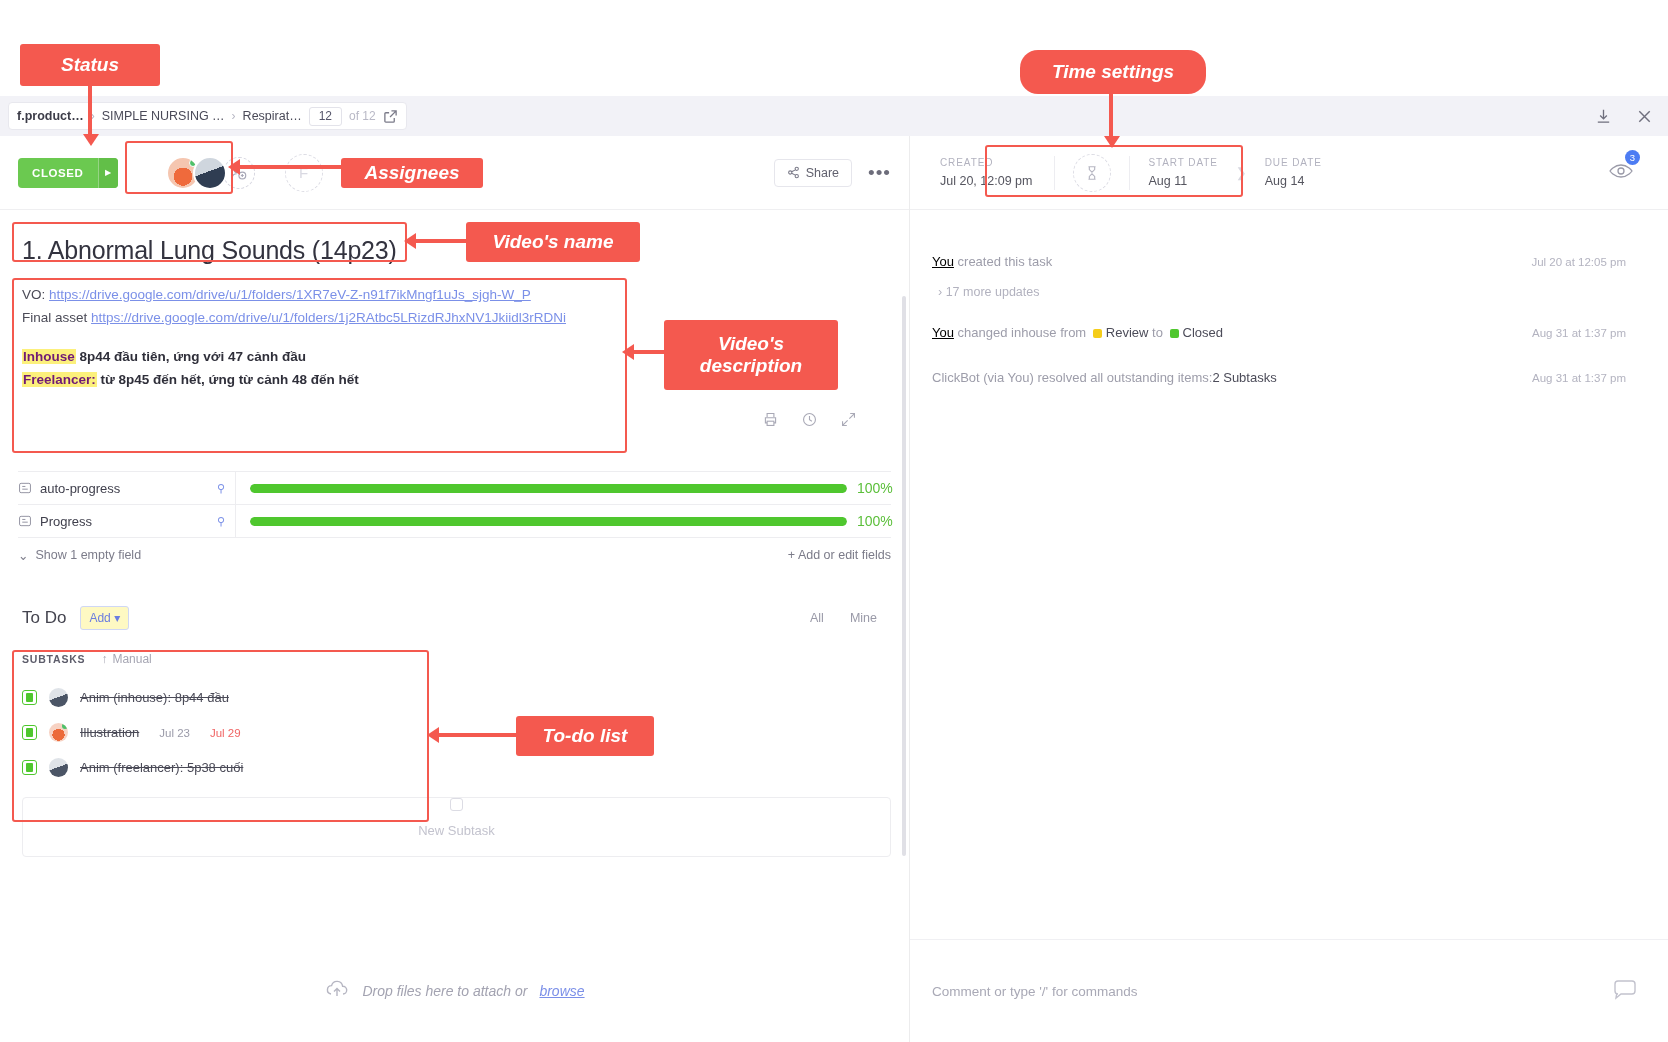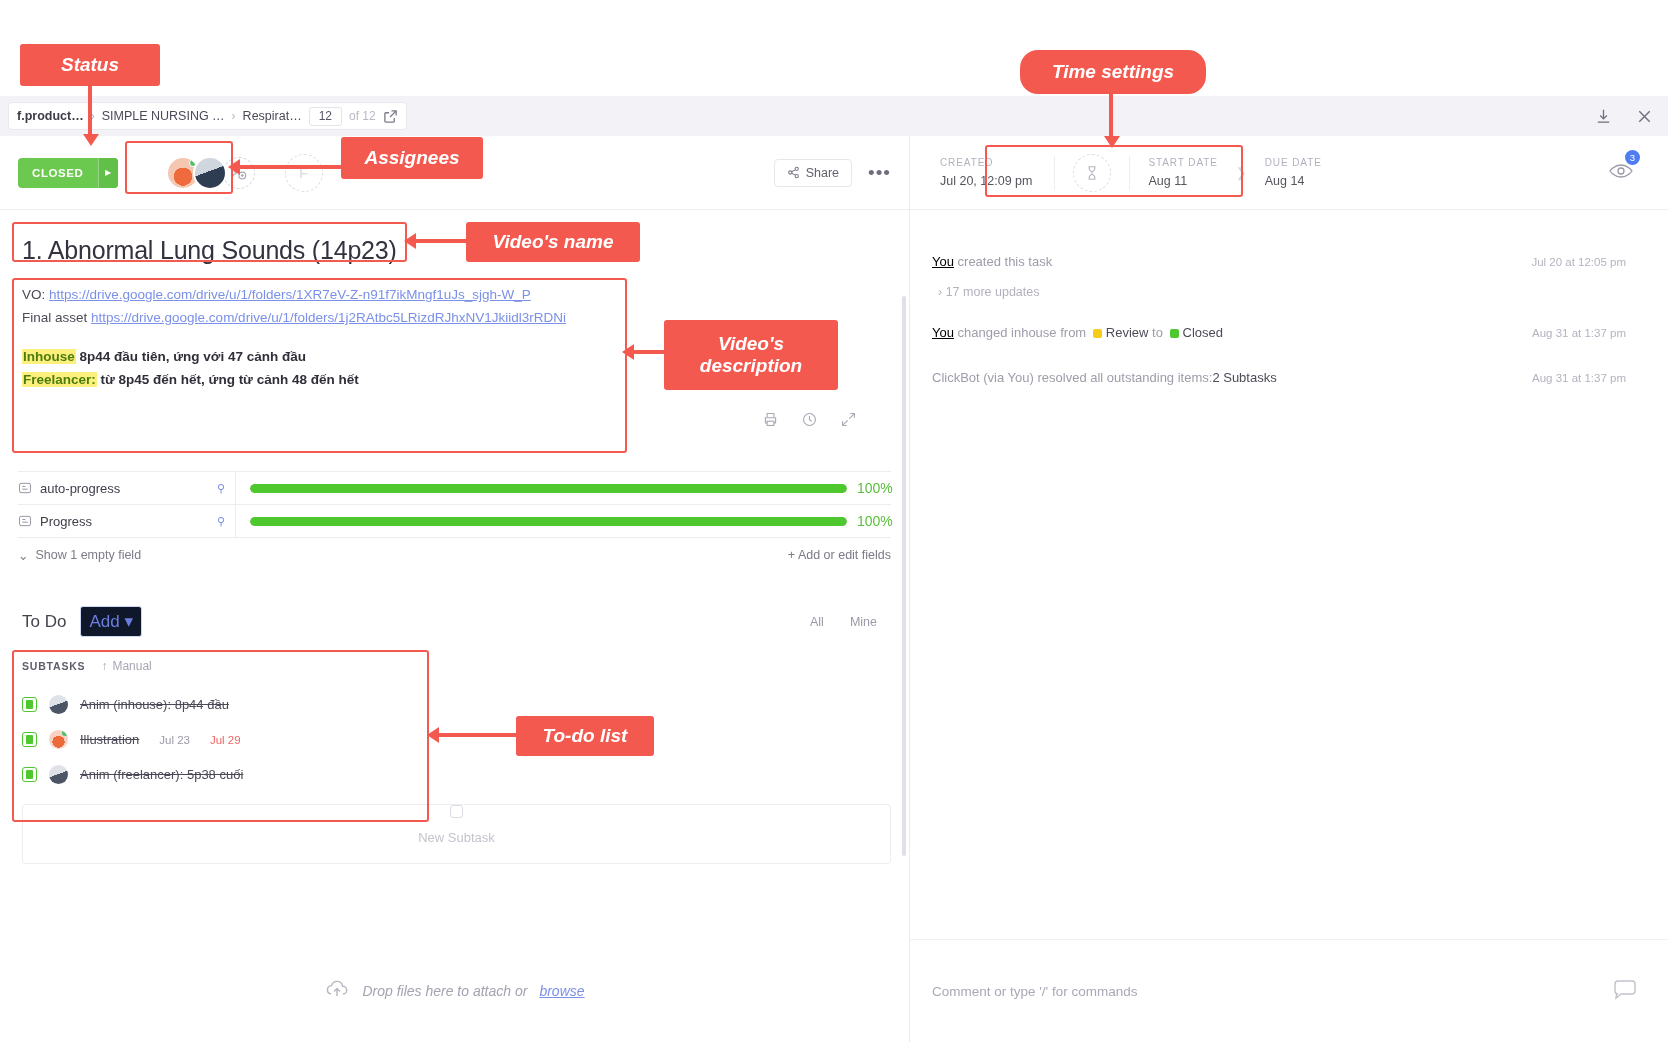"Assignees" div.anno { height: 42px -> 30px; top: 137px -> 158px }
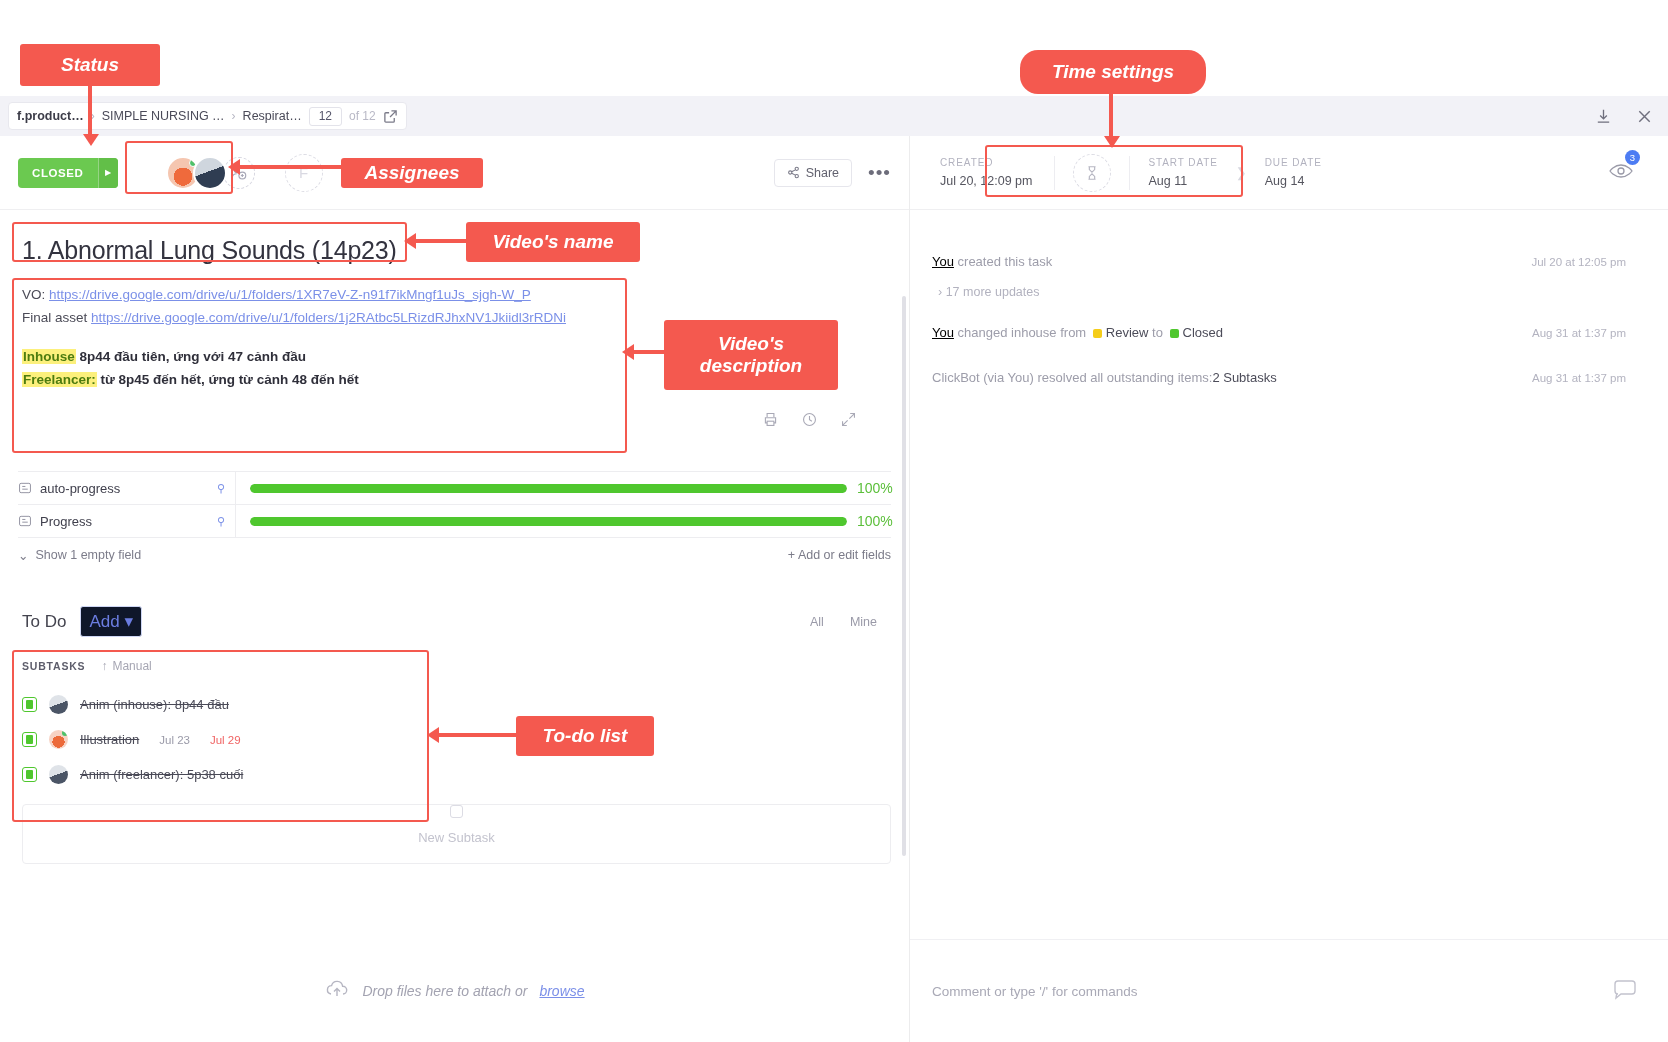"Inhouse" .hl { color: #4d7c0f -> #701a75 }
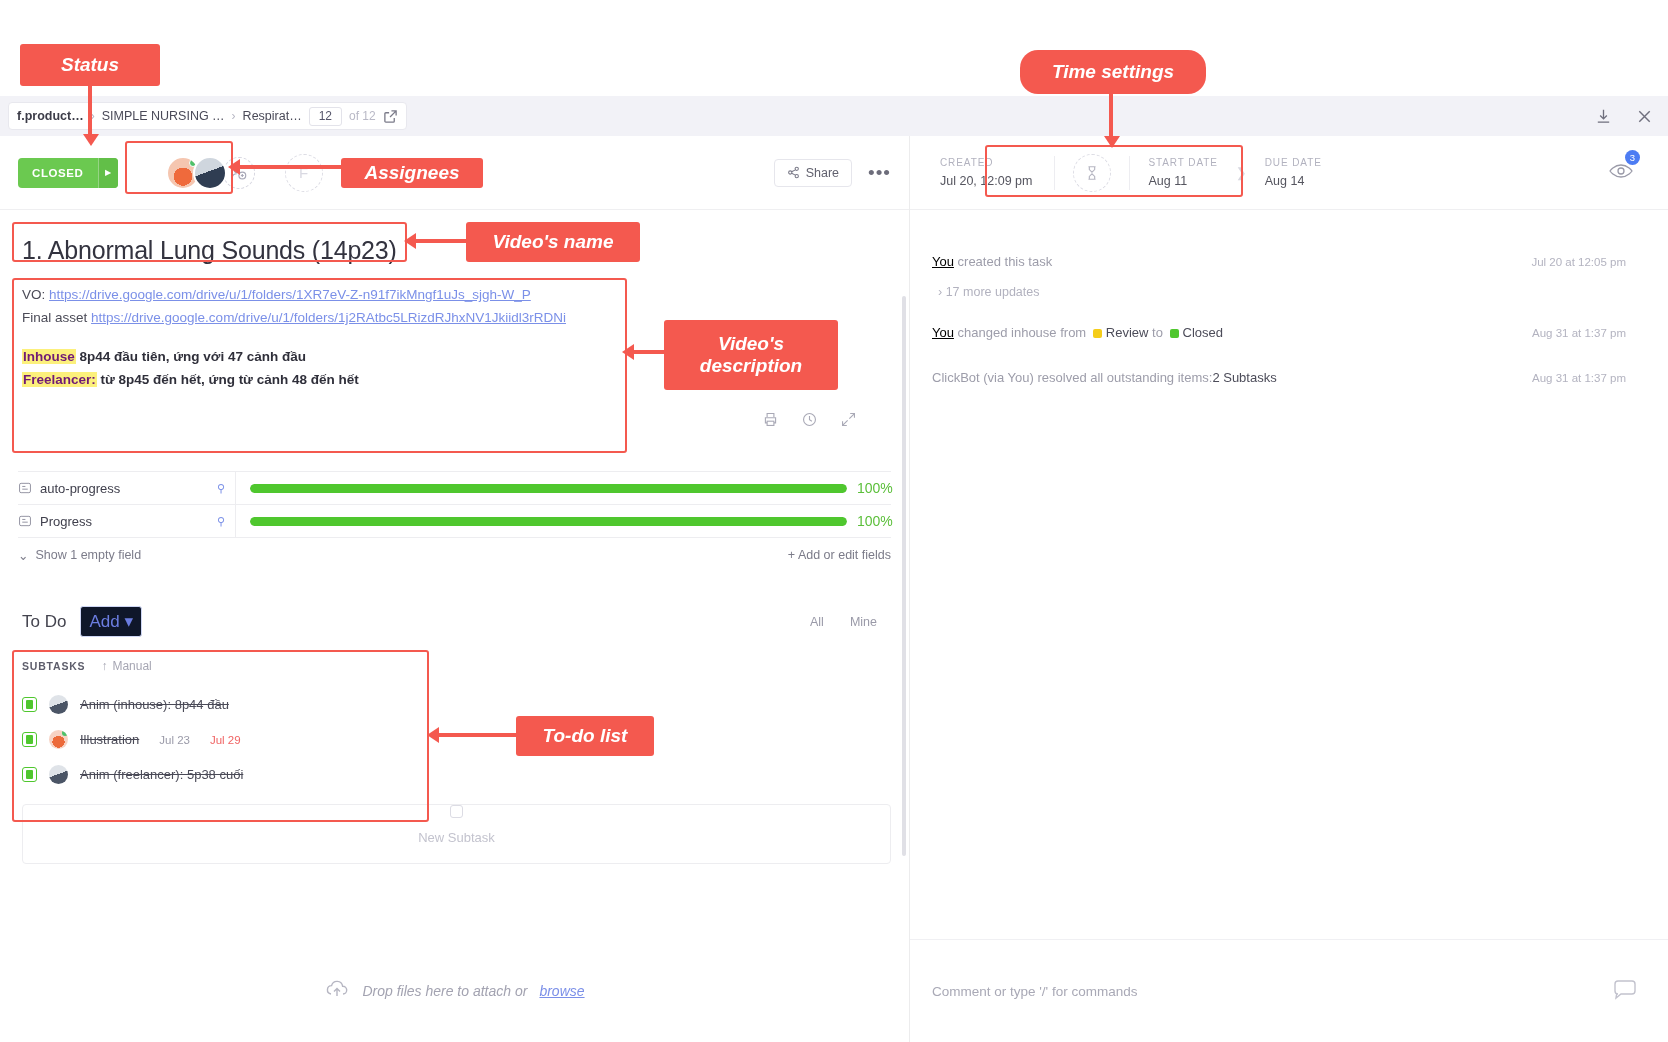"Add ▾" .add-btn { background: #0f172a -> #fef9c3; font-size: 17px -> 12px }
